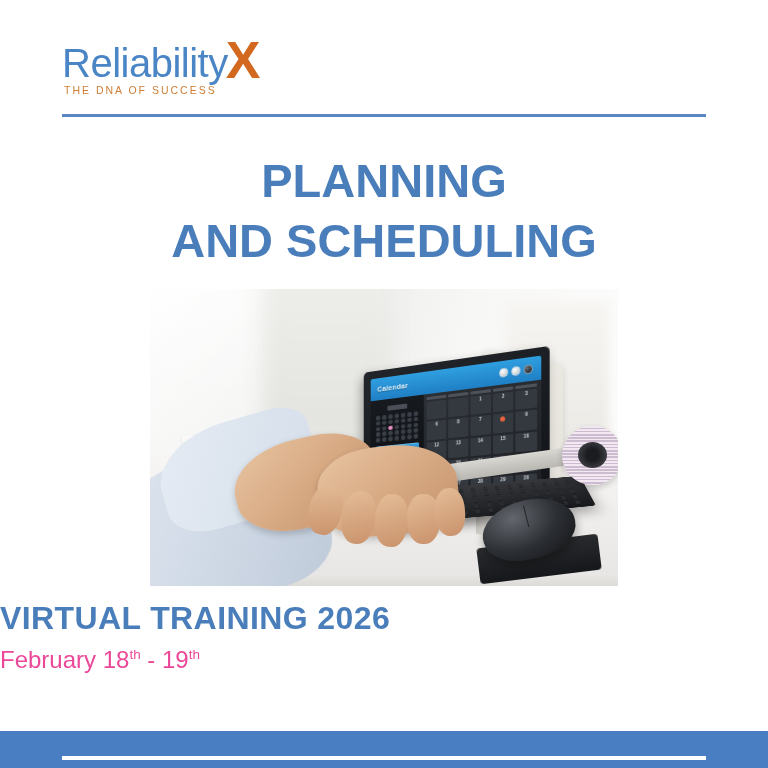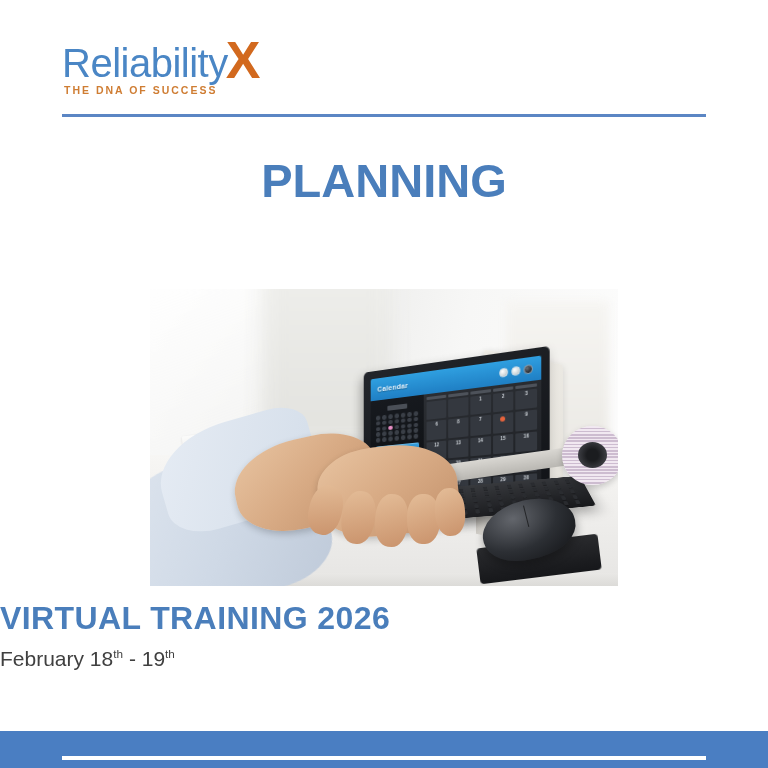"THE DNA OF SUCCESS" .logo-tagline { font-weight: 700 -> 400 }
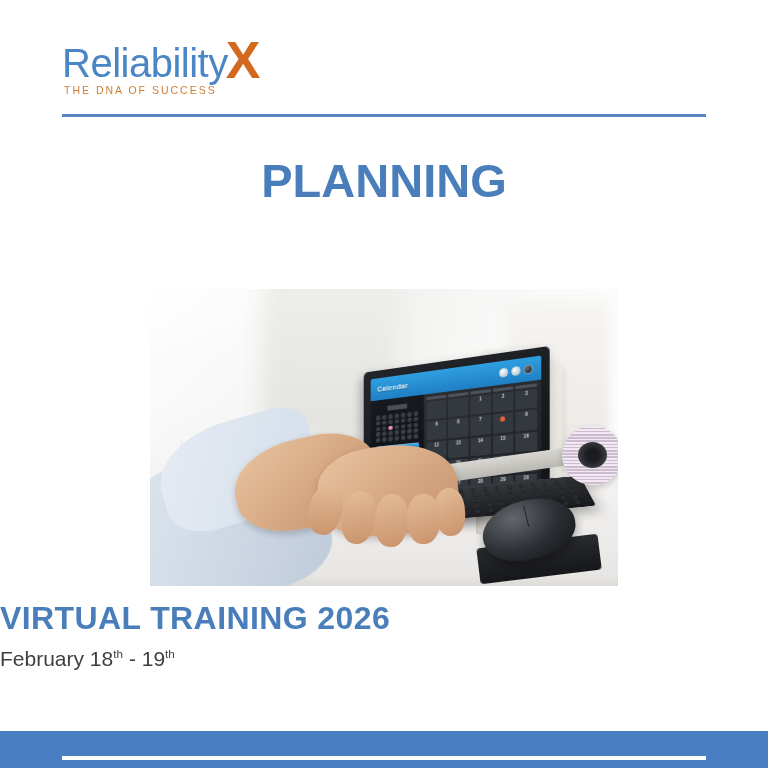"AND SCHEDULING" div.title-line { html: none -> <div>AND SCHEDULING</div> }
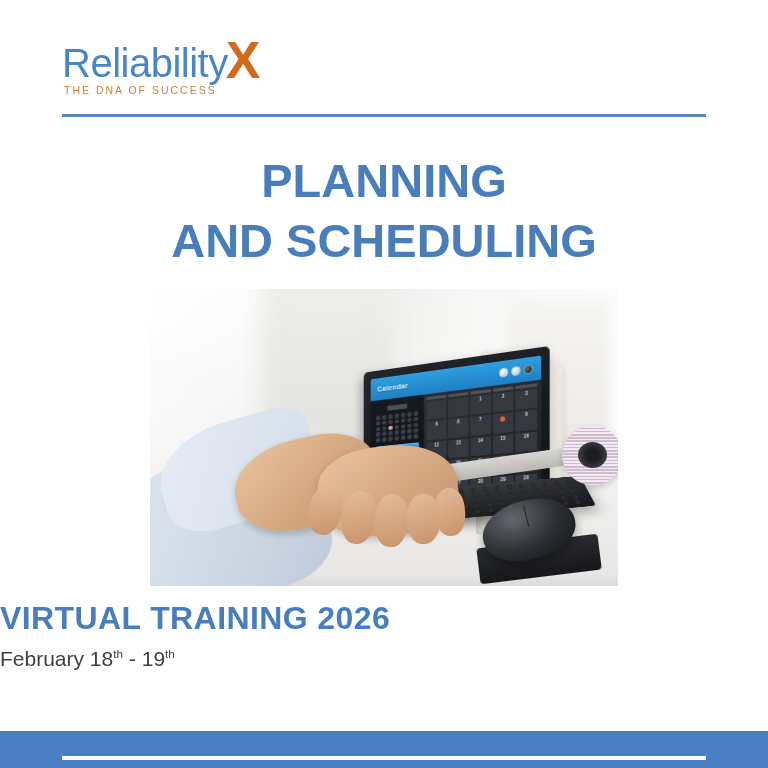"February 18th - 19th" .date { color: #404040 -> #ec4899; font-size: 21px -> 24px }
